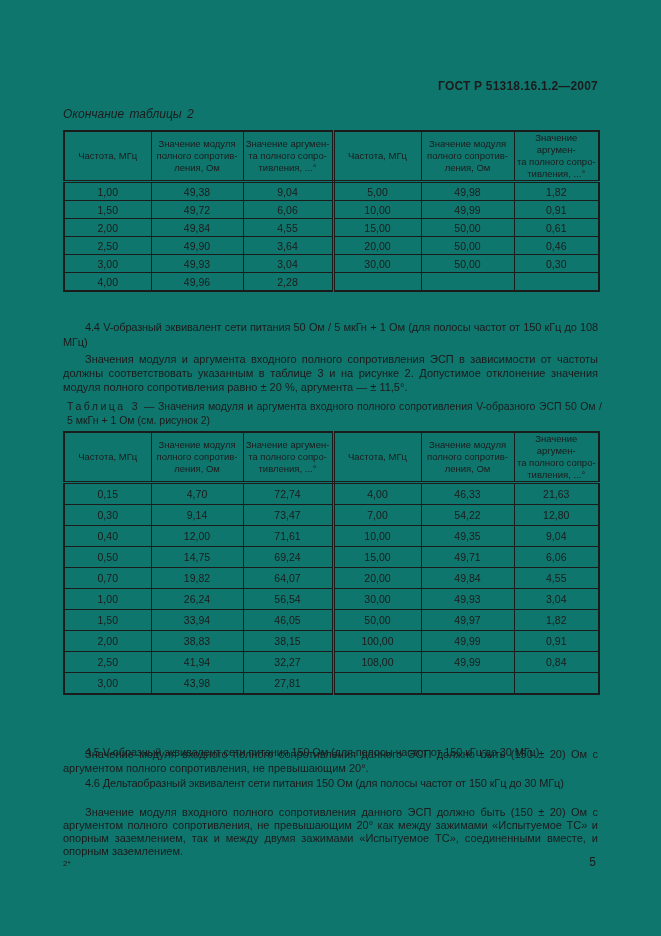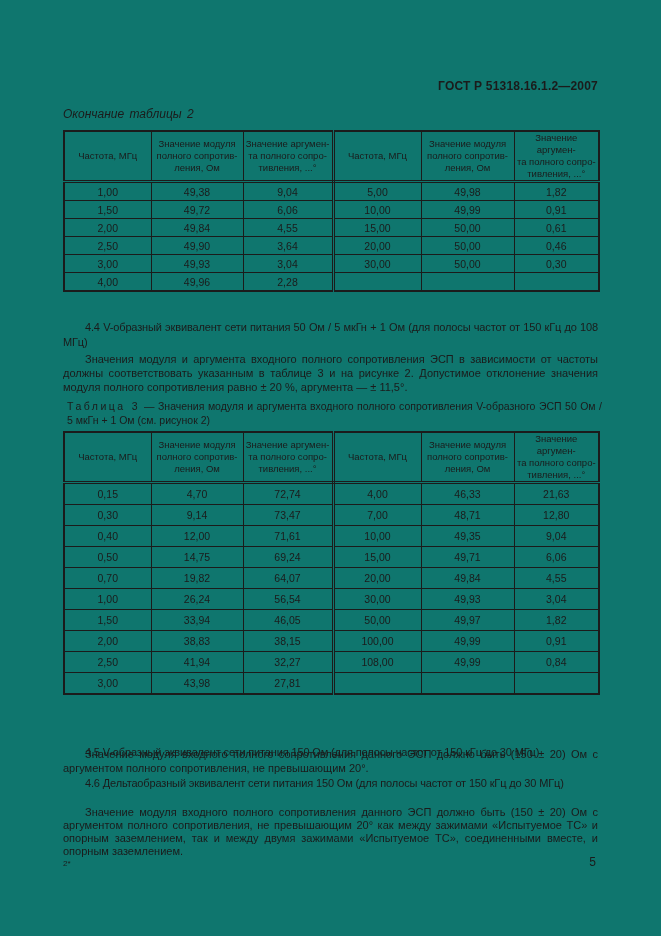"48,71" td { text: 48,71 -> 54,22 }
